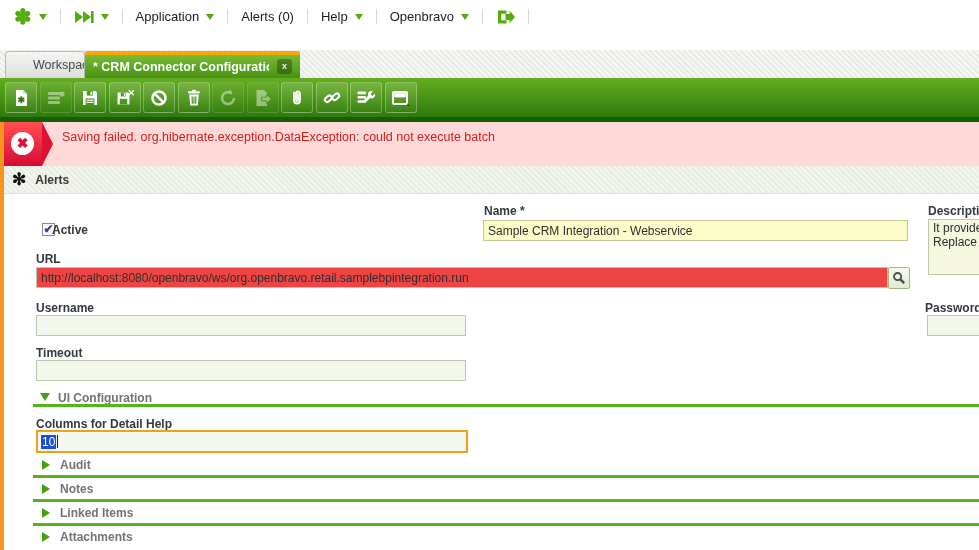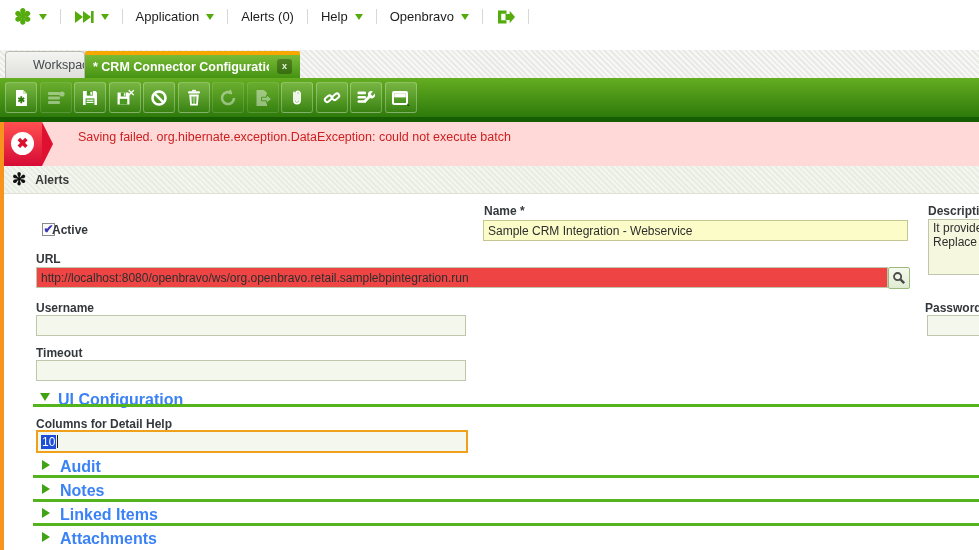"Saving failed." .error-msg { margin-left: 16px -> none }
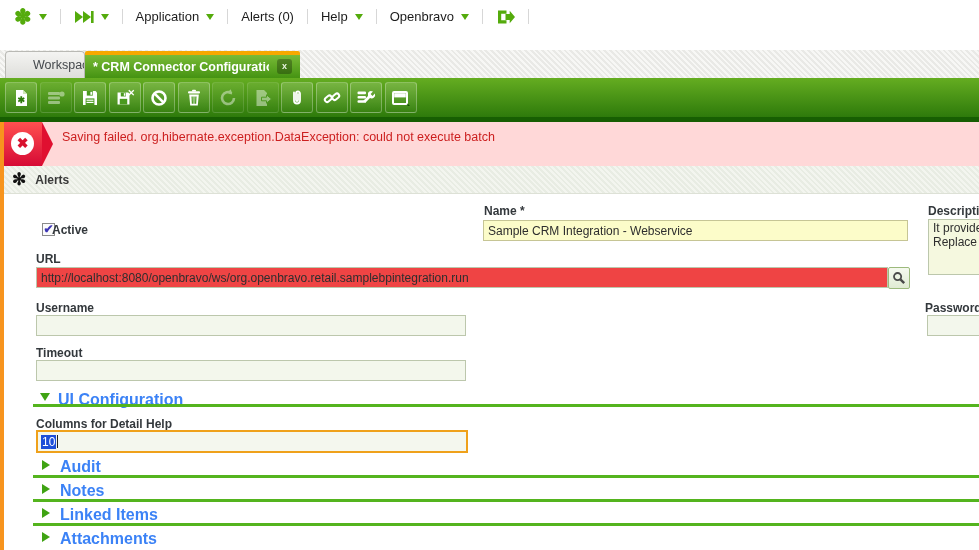"UI Configuration" .sec-label { color: #3b82f6 -> #737373; font-size: 16px -> 12px }
